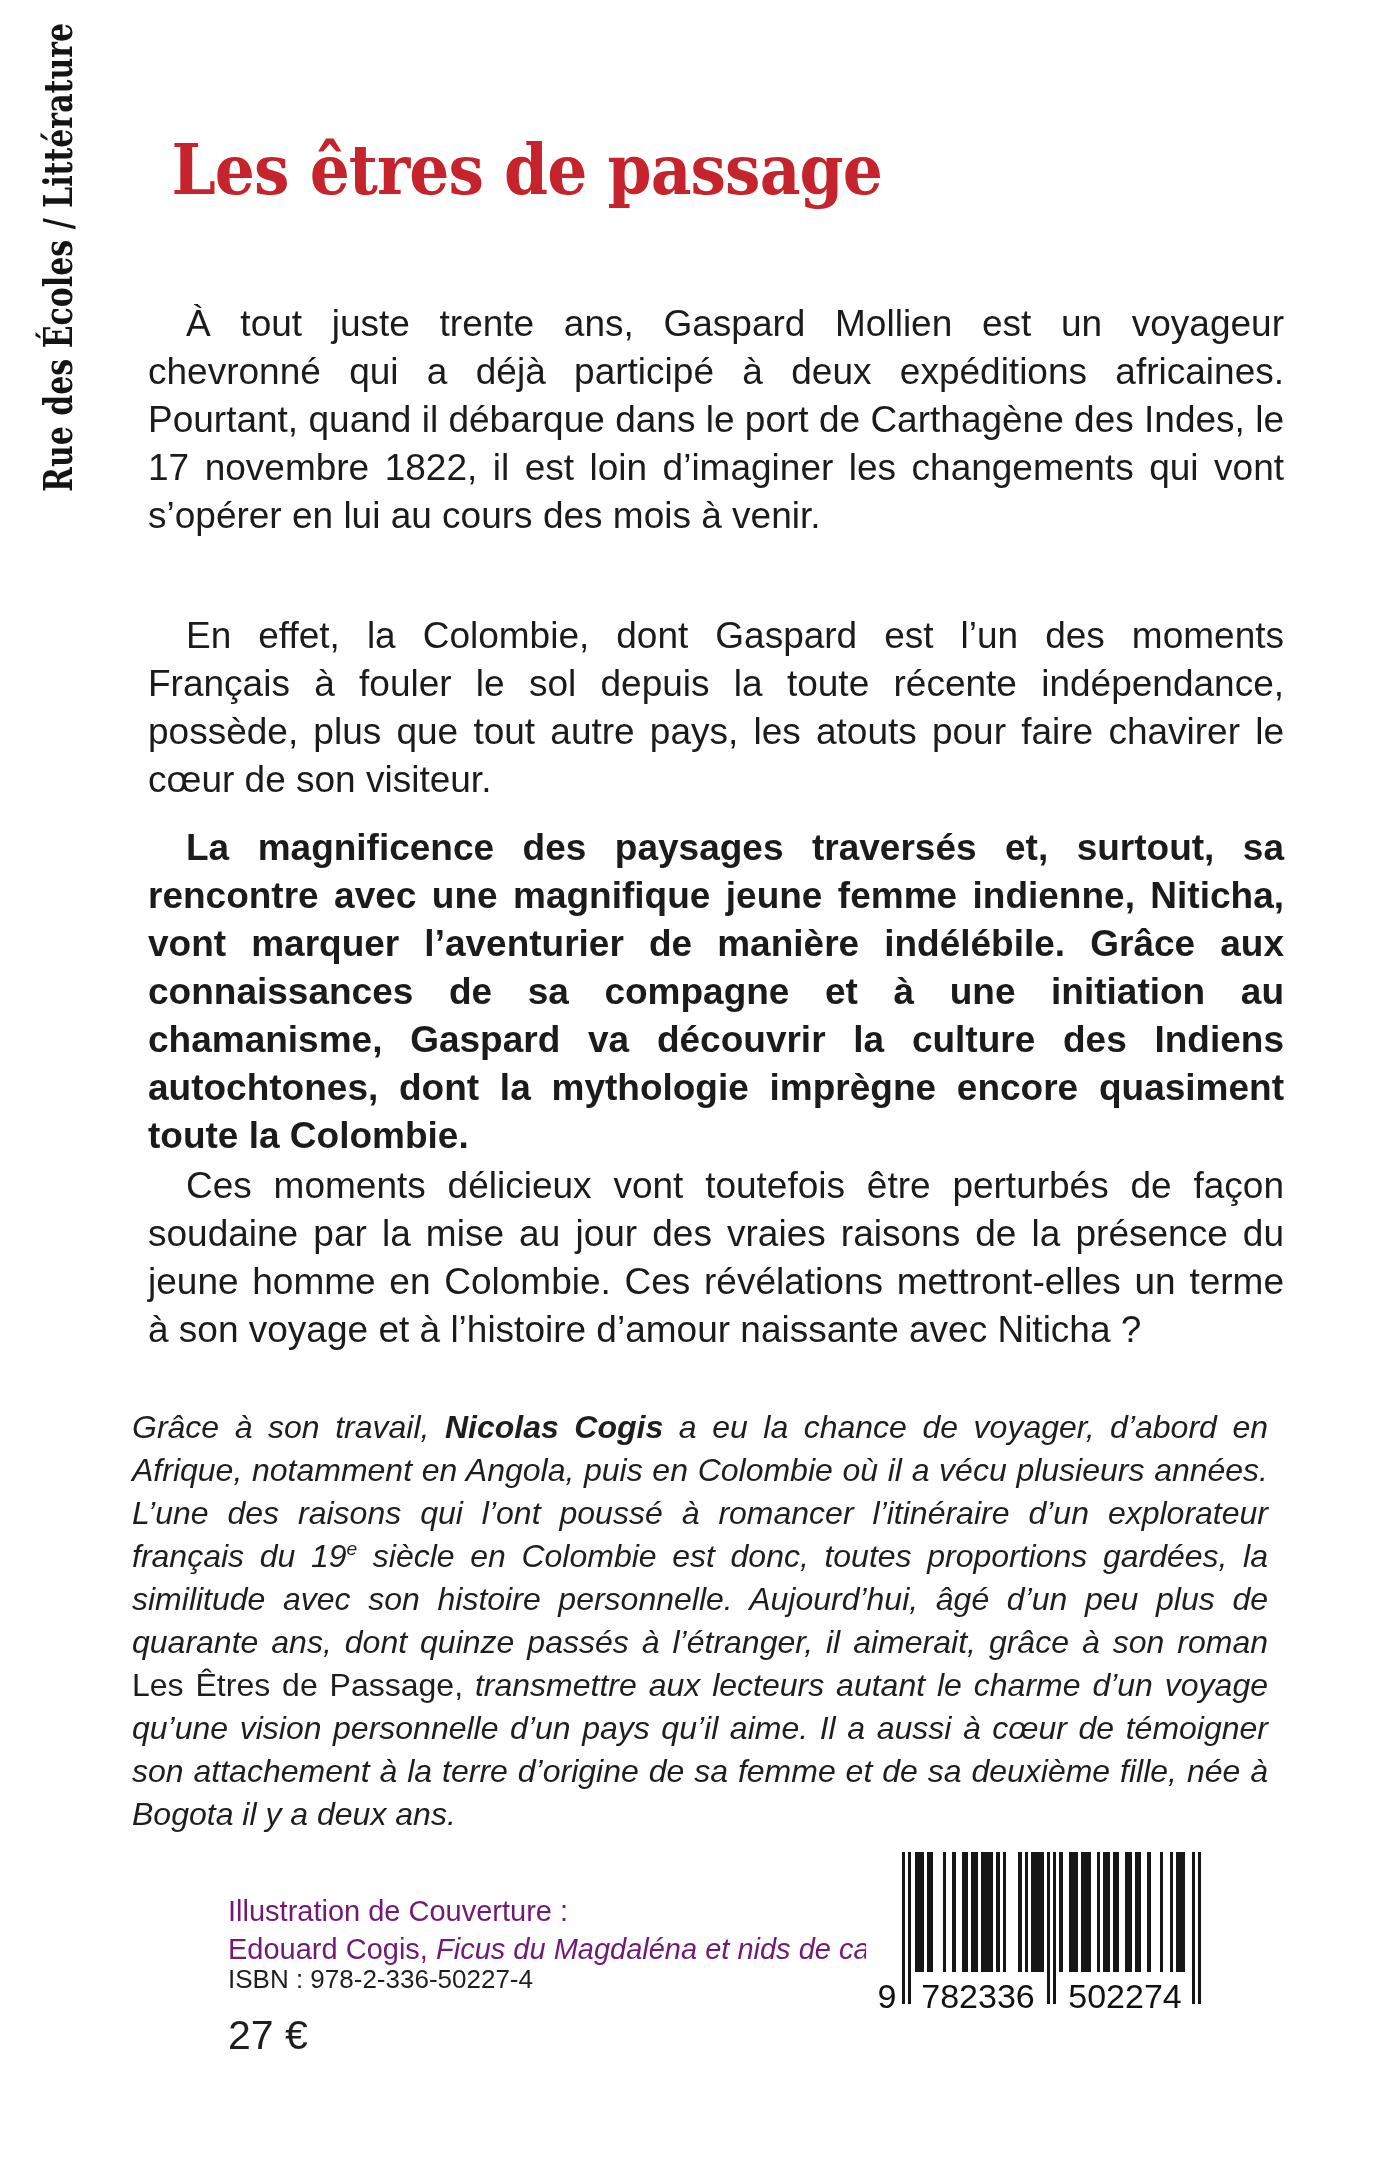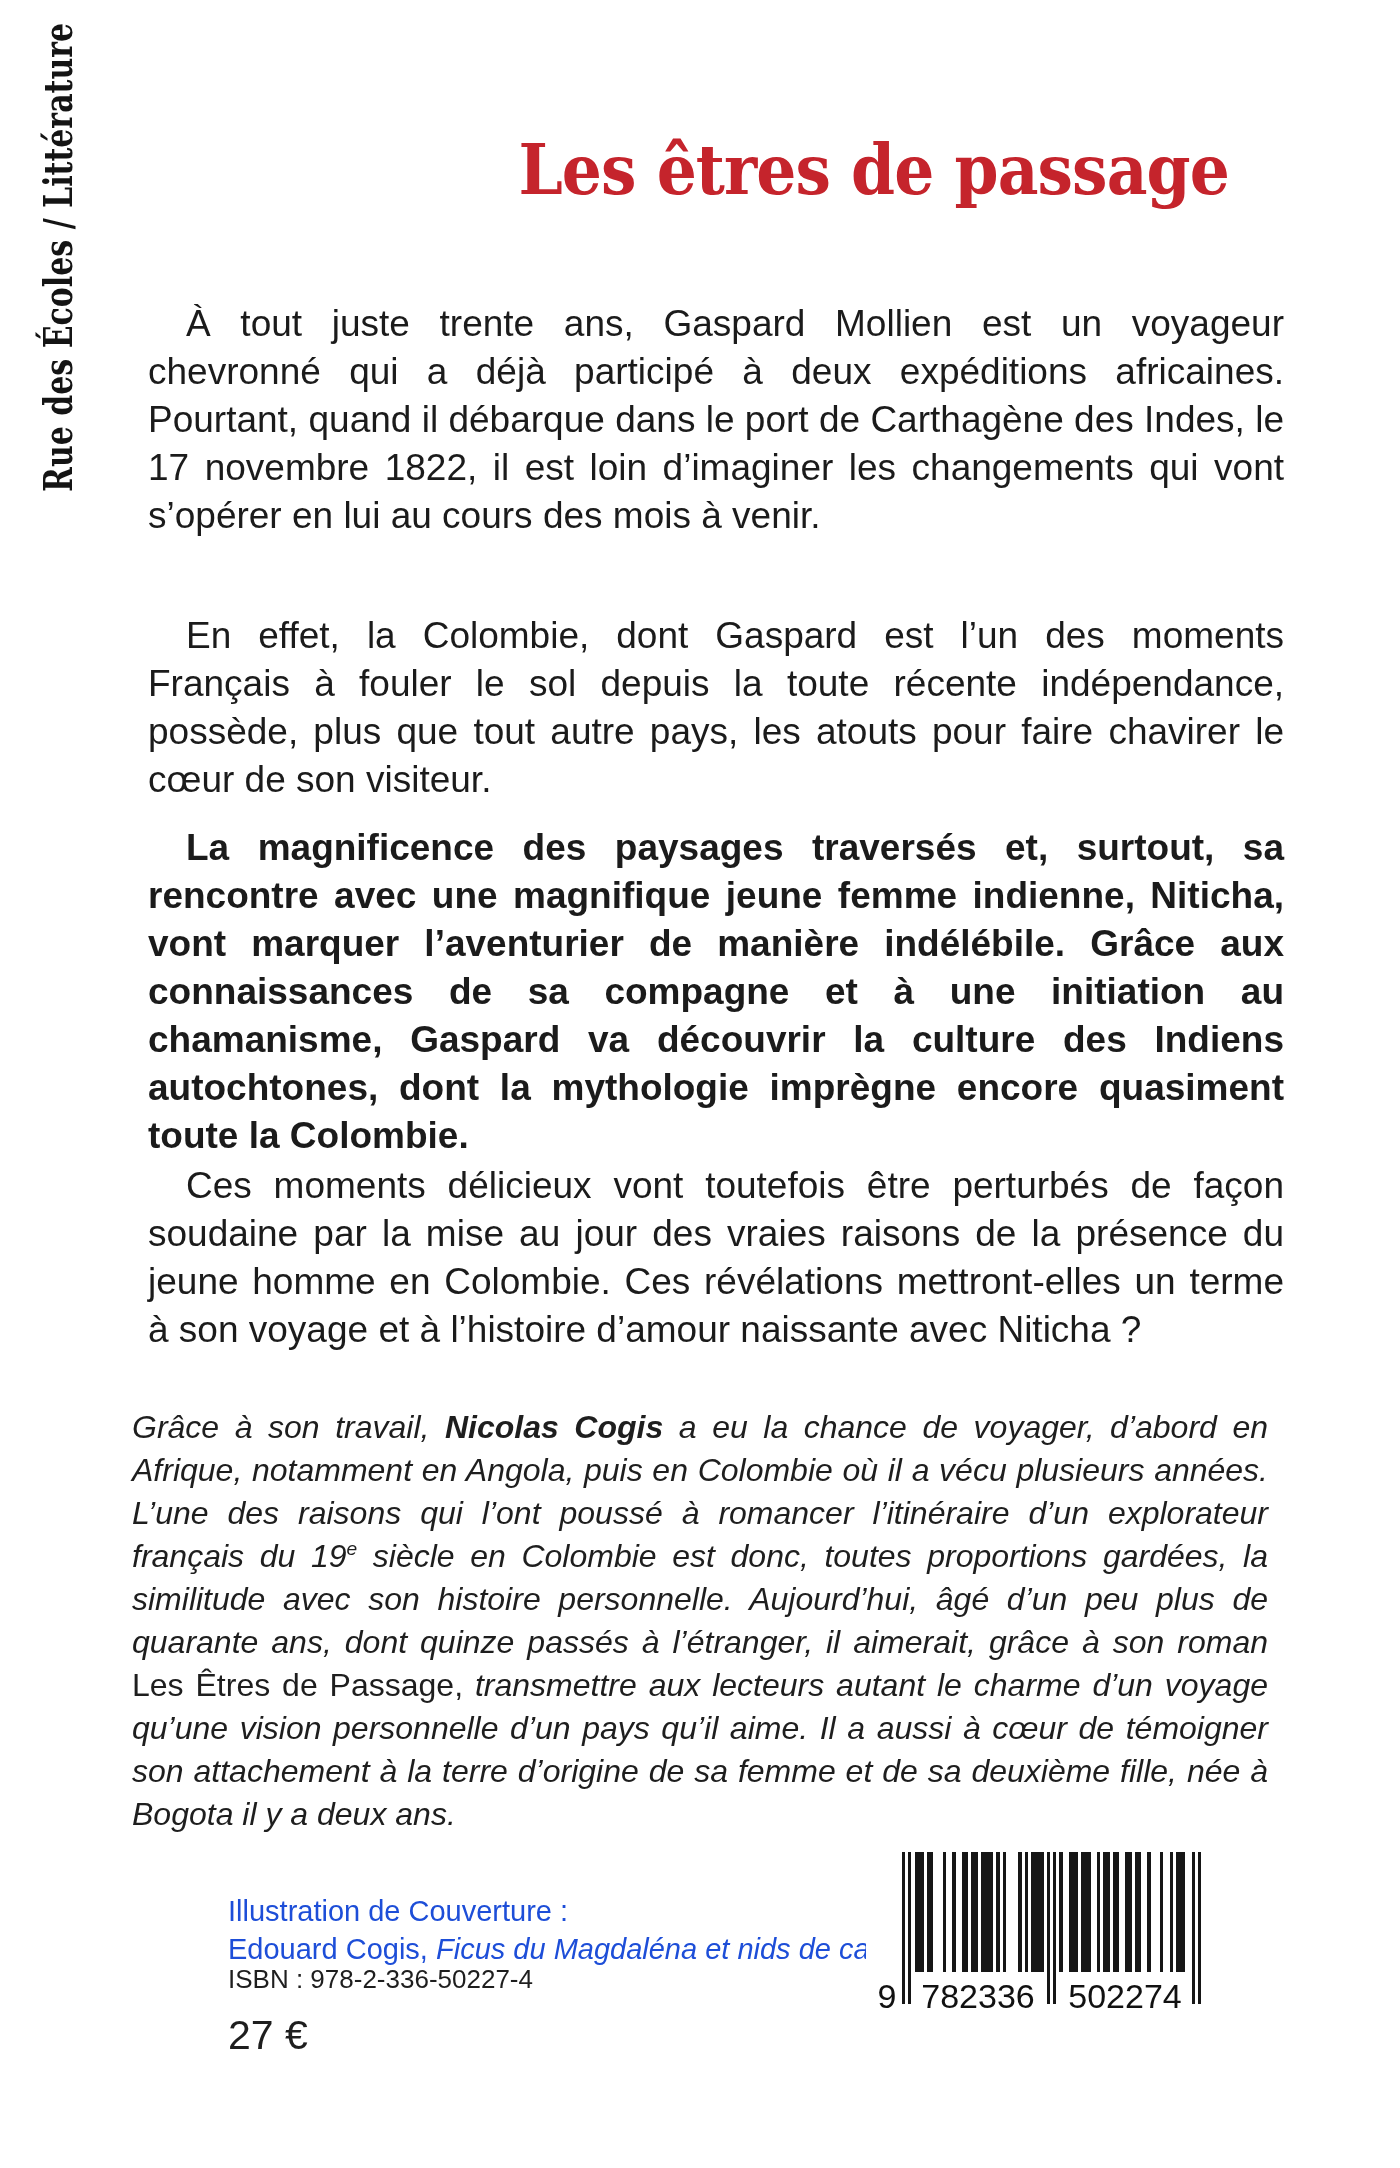"Les êtres de passage" .title-wrap { text-align: right -> left }
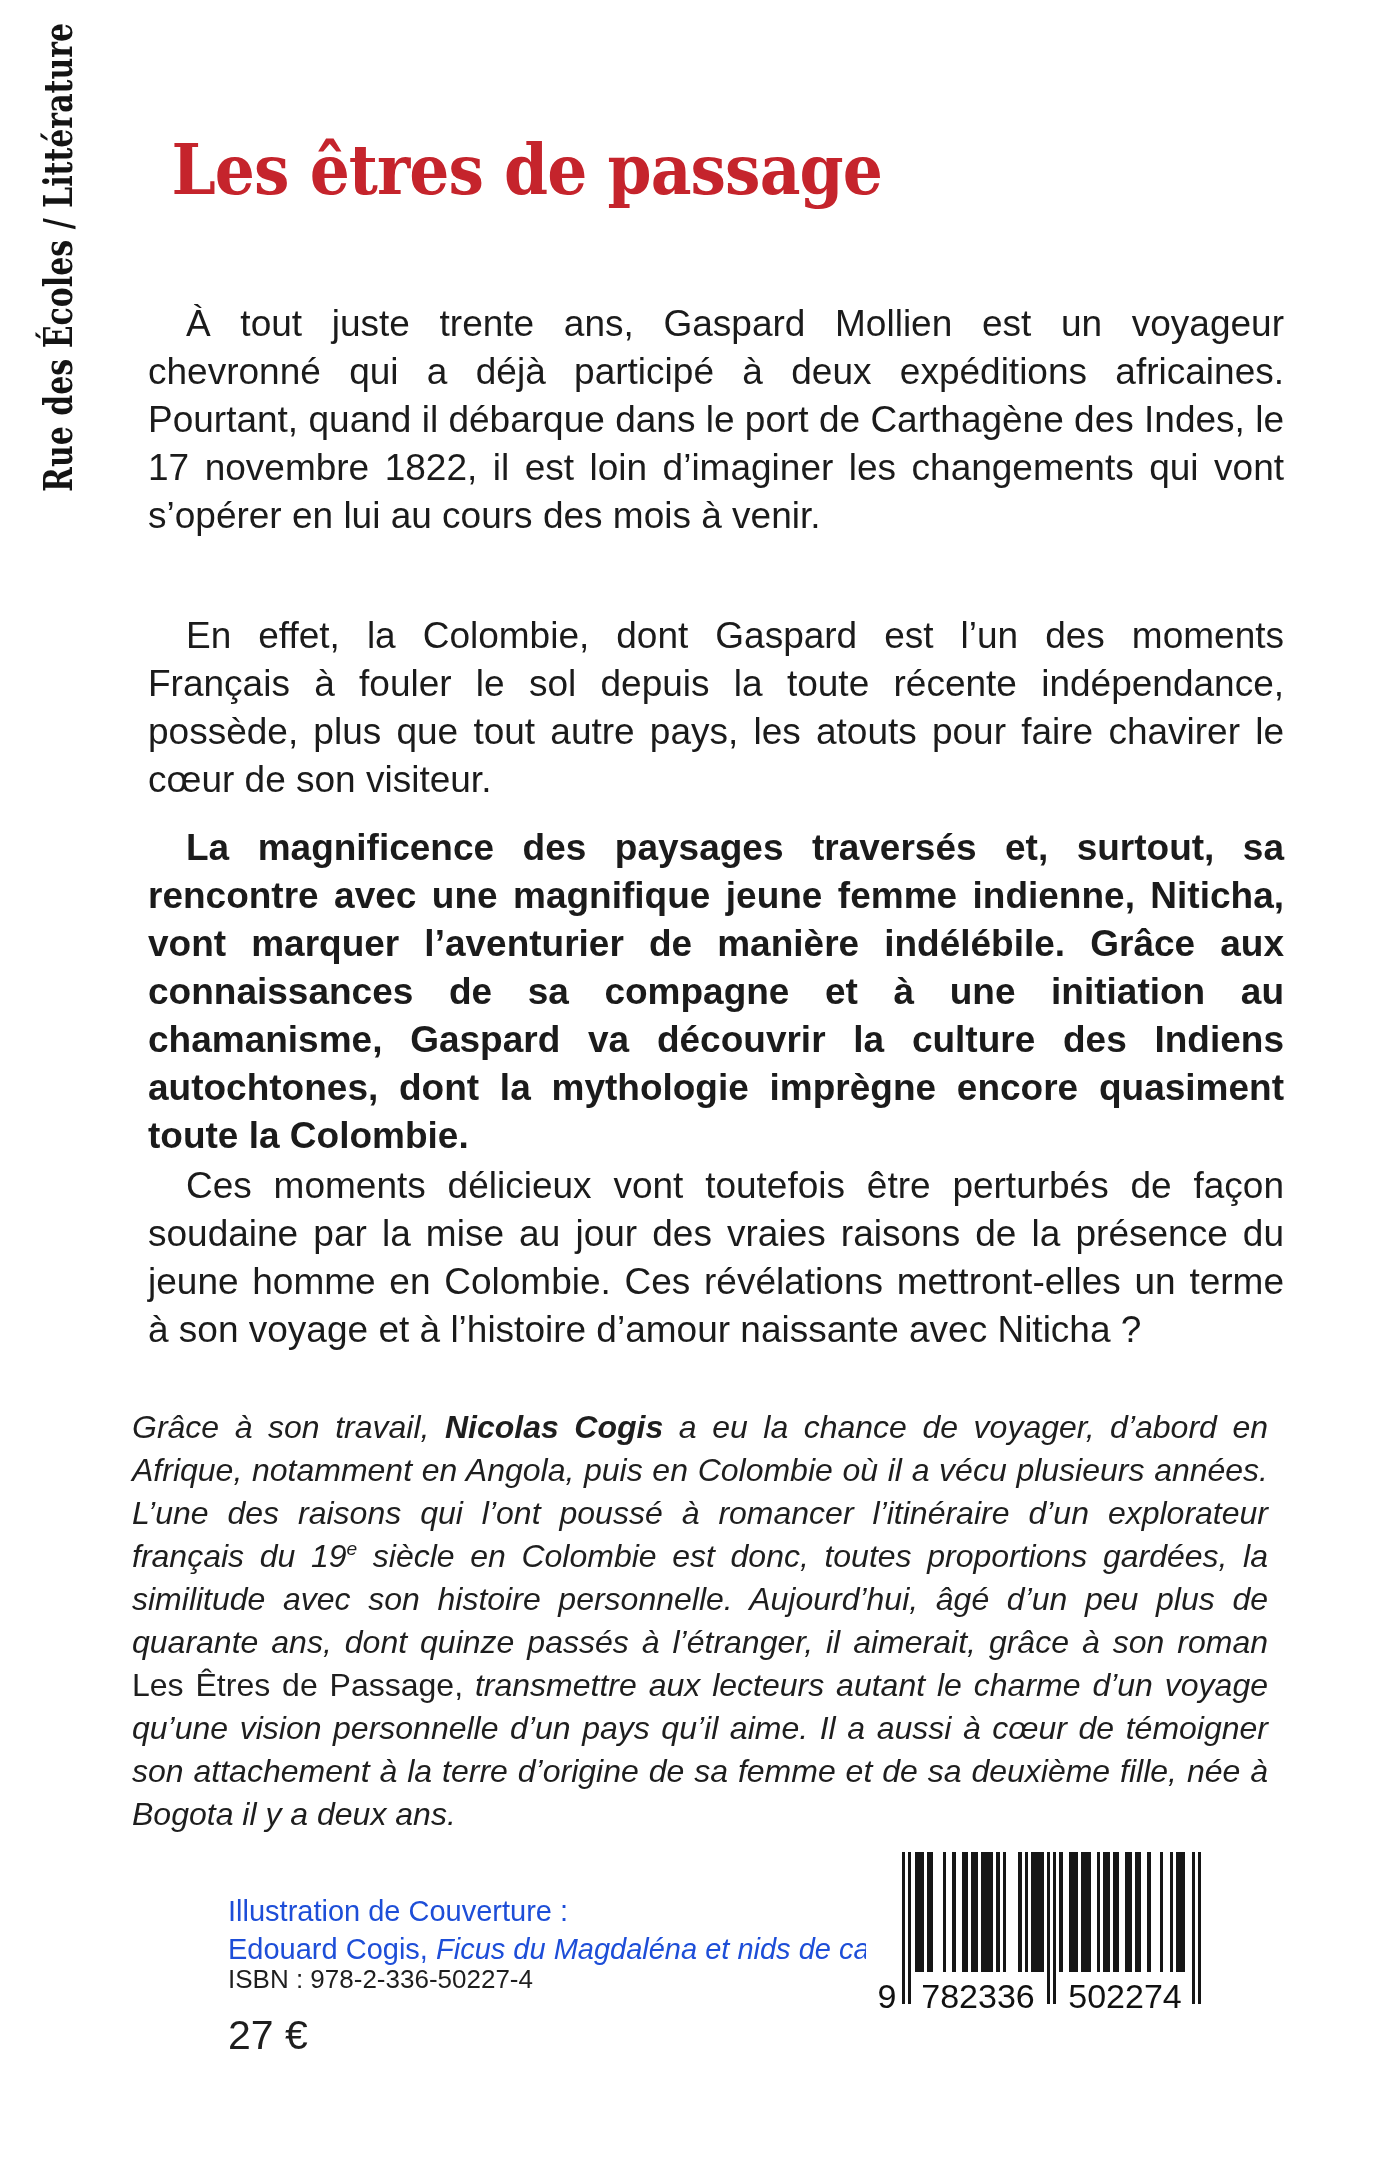"Illustration de Couverture :" .credits { color: #1d4ed8 -> #701a75 }
